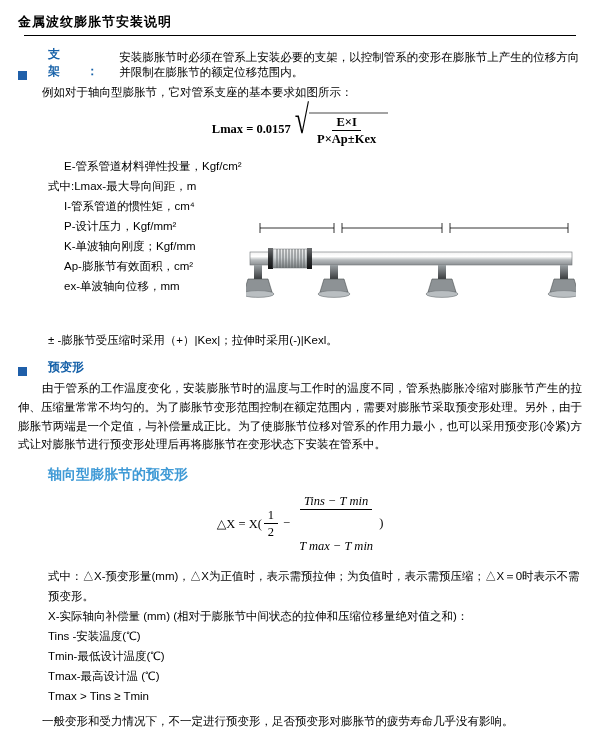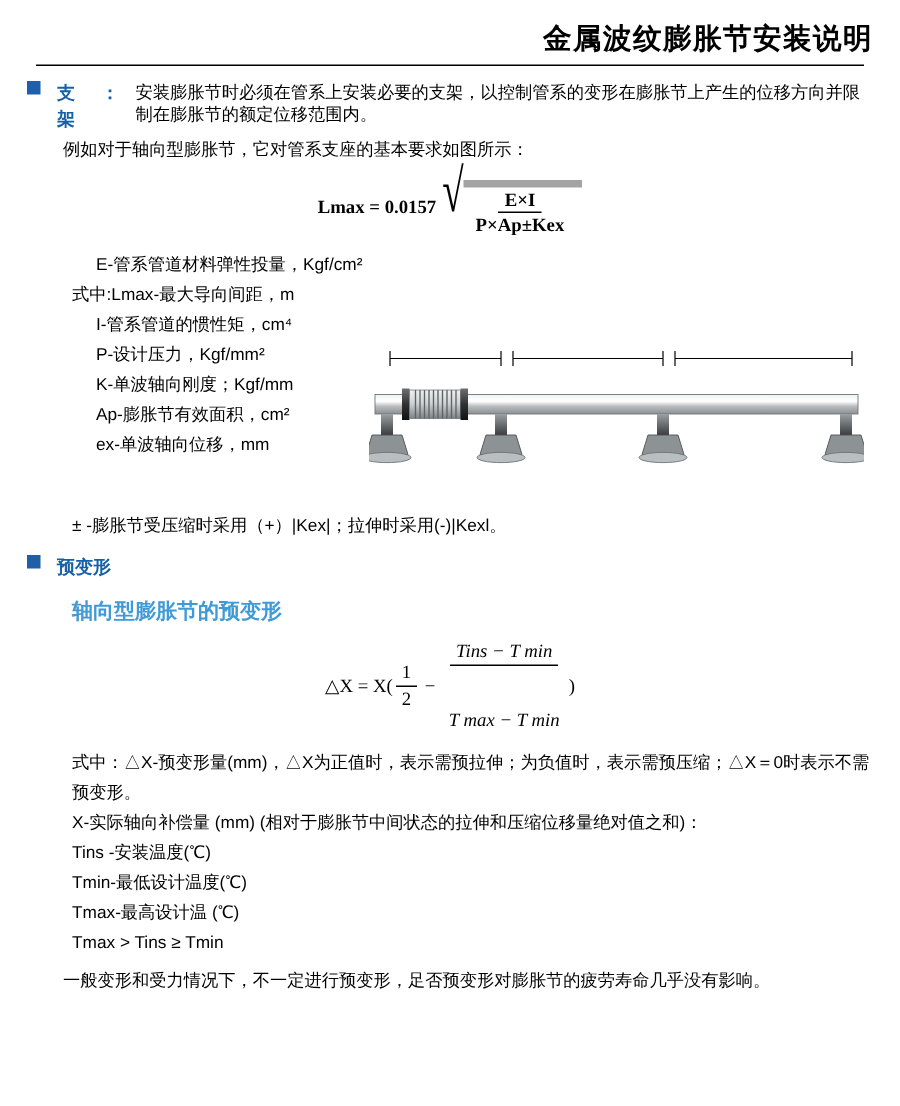"金属波纹膨胀节安装说明" .doc-title { font-size: 19px -> 13px; text-align: right -> left }
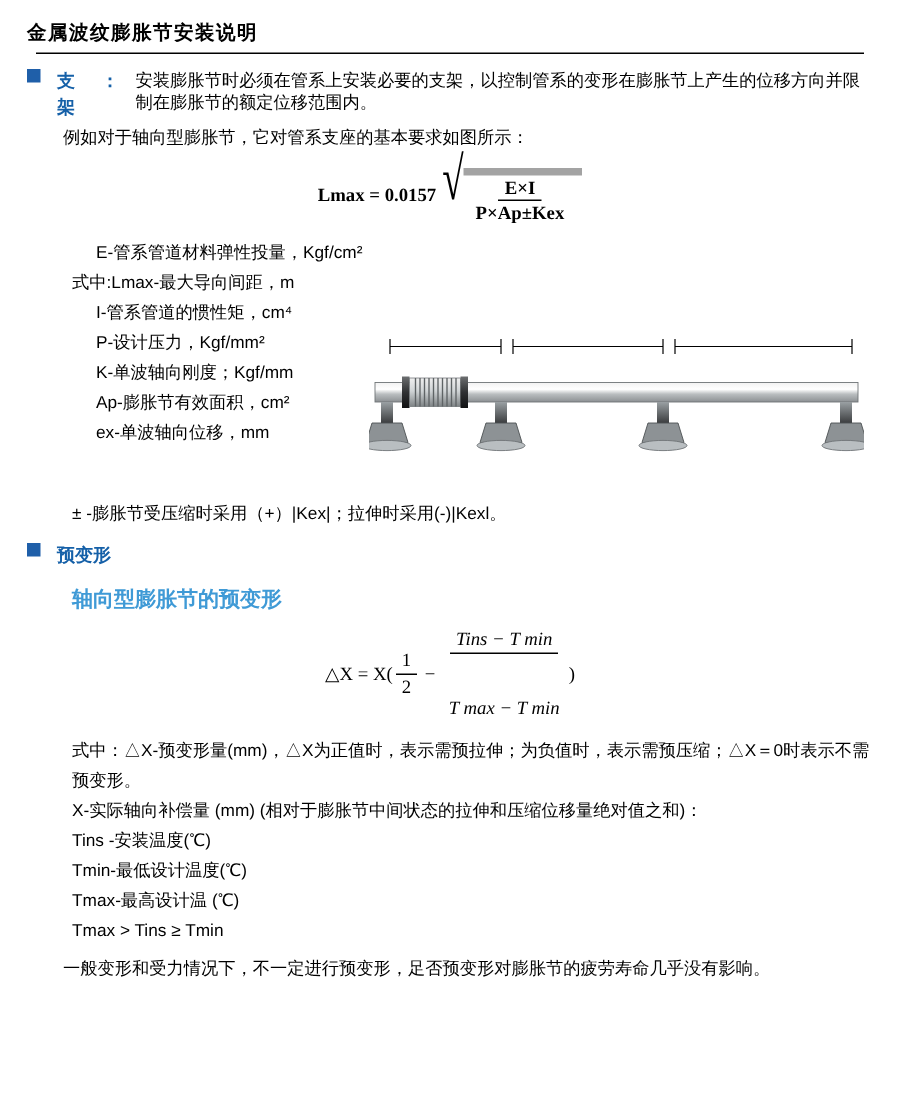"支架" .sec-head { align-items: flex-start -> flex-end; gap: 11px -> 21px }
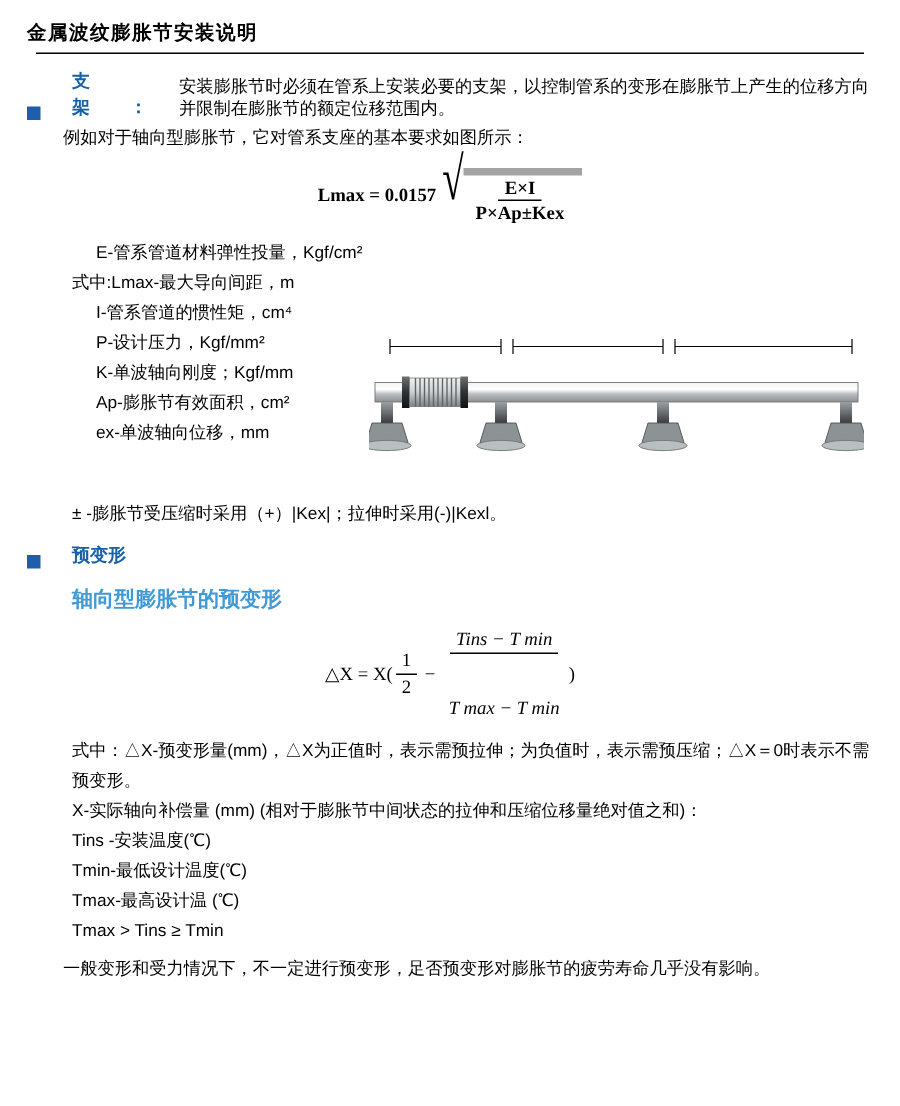"E×I" .sqrt-body { border-top: 5px solid #a3a3a3 -> 2px solid #a3a3a3 }
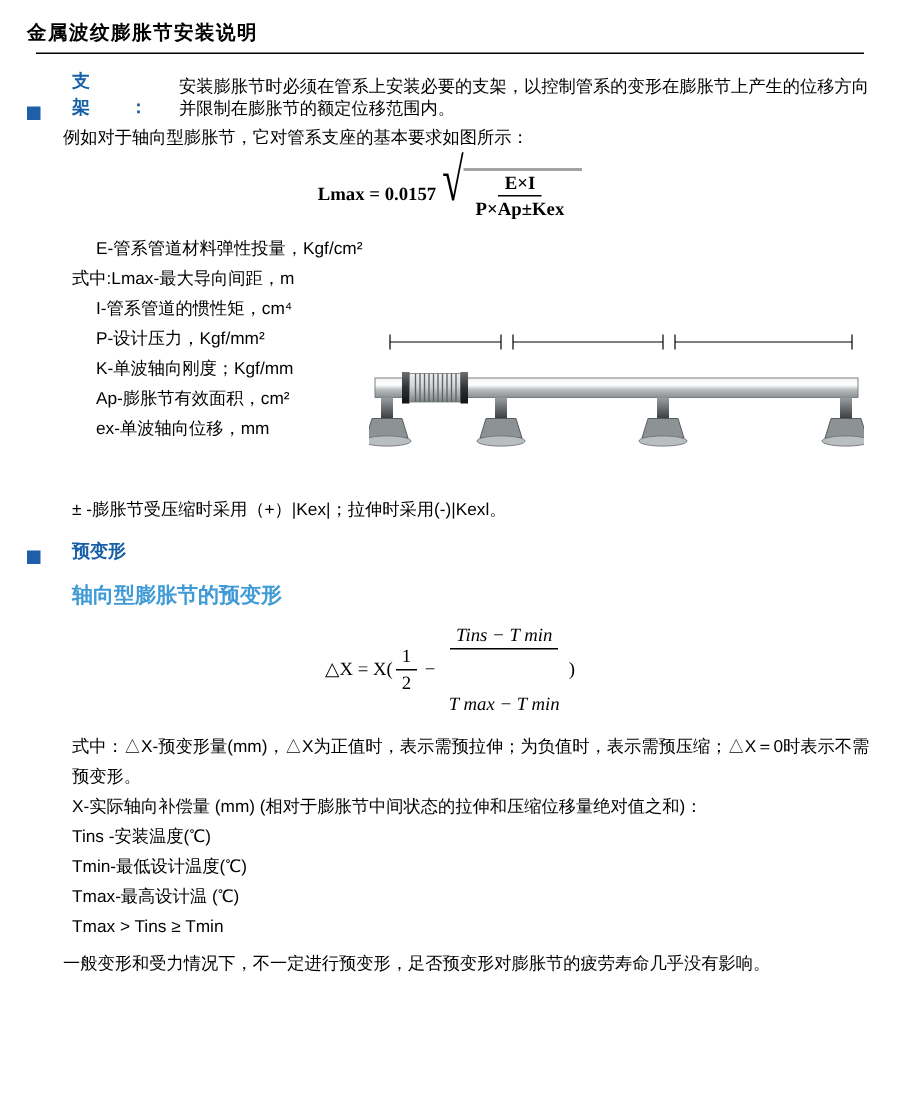"由于管系的工作温度变化，安装膨胀节时的温度与工作时的温度不同，管系热膨胀冷缩对膨" div.para { html: none -> <div>由于管系的工作温度变化，安装膨胀节时的温度与工作时的温度不同，管系热膨胀冷缩对膨胀节产生的拉伸、压缩量常常不均匀的。为了膨胀节变形范围控制在额定范围内，需要对膨胀节采取预变形处理。另外，由于膨胀节两端是一个定值，与补偿量成正比。为了使膨胀节位移对管系的作用力最小，也可以采用预变形(冷紧)方式让对膨胀节进行预变形处理后再将膨胀节在变形状态下安装在管系中。</div> }
